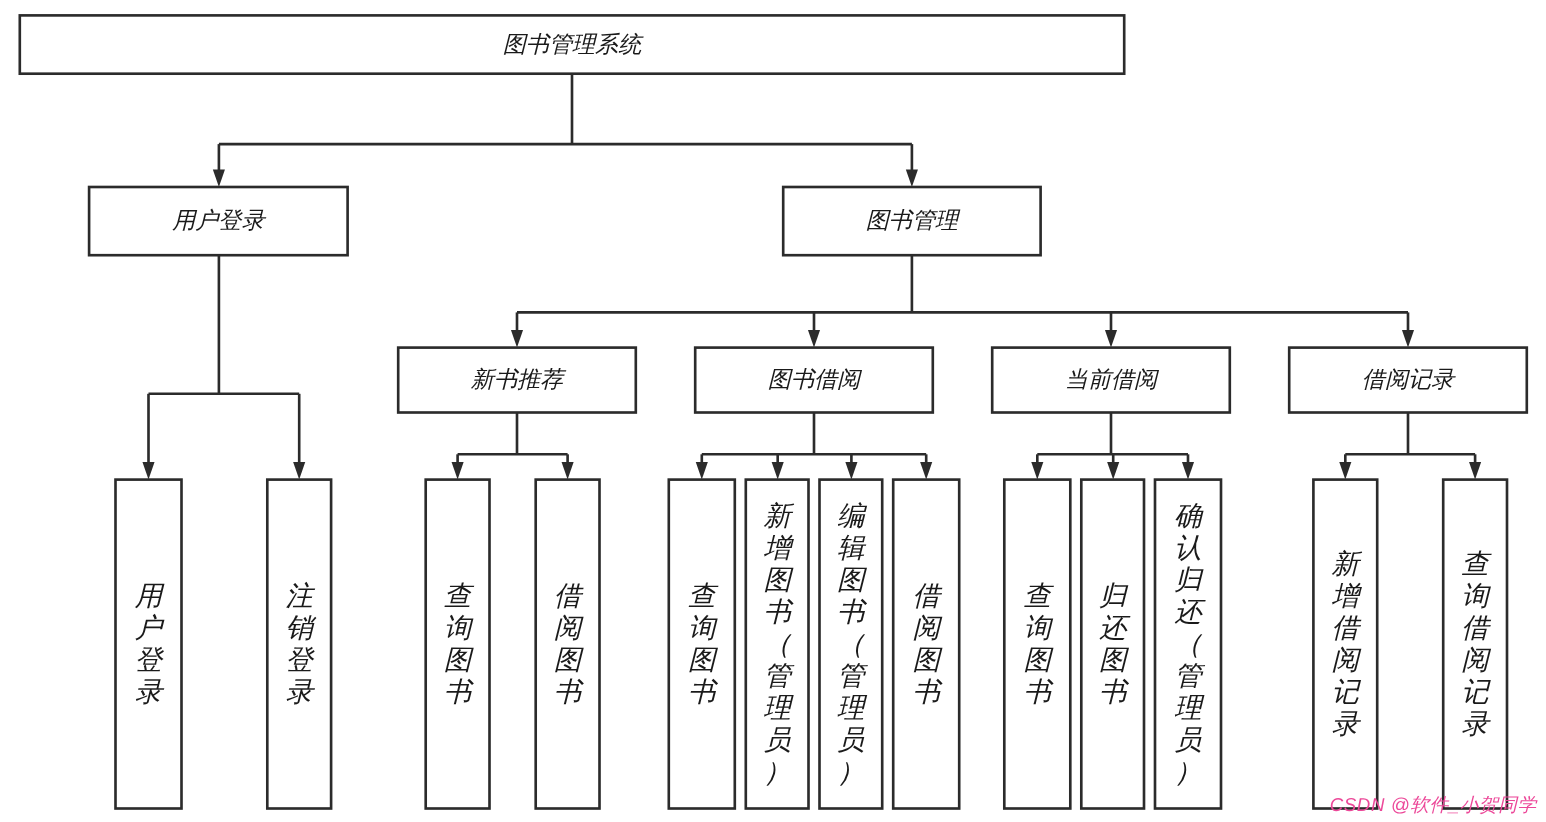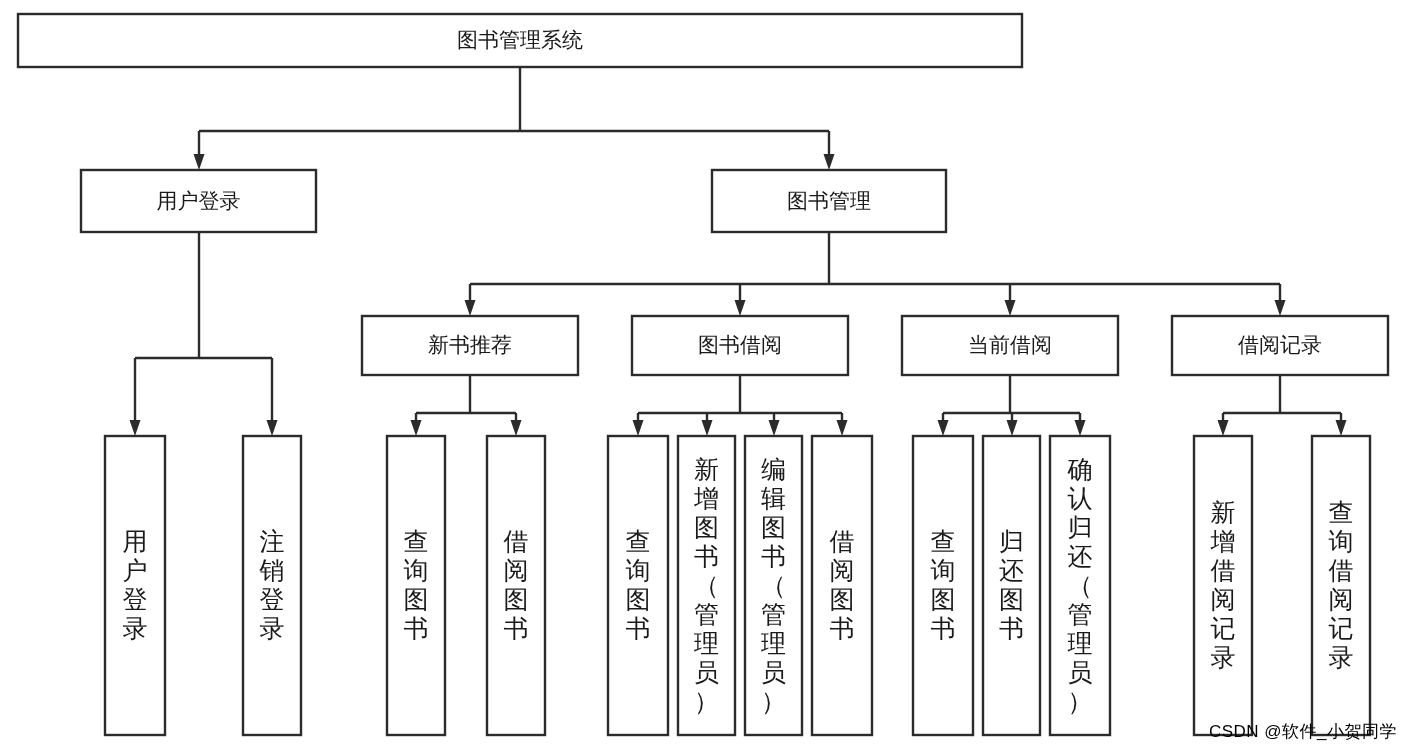"图书管理系统" #diagram-root { font-style: none -> italic }
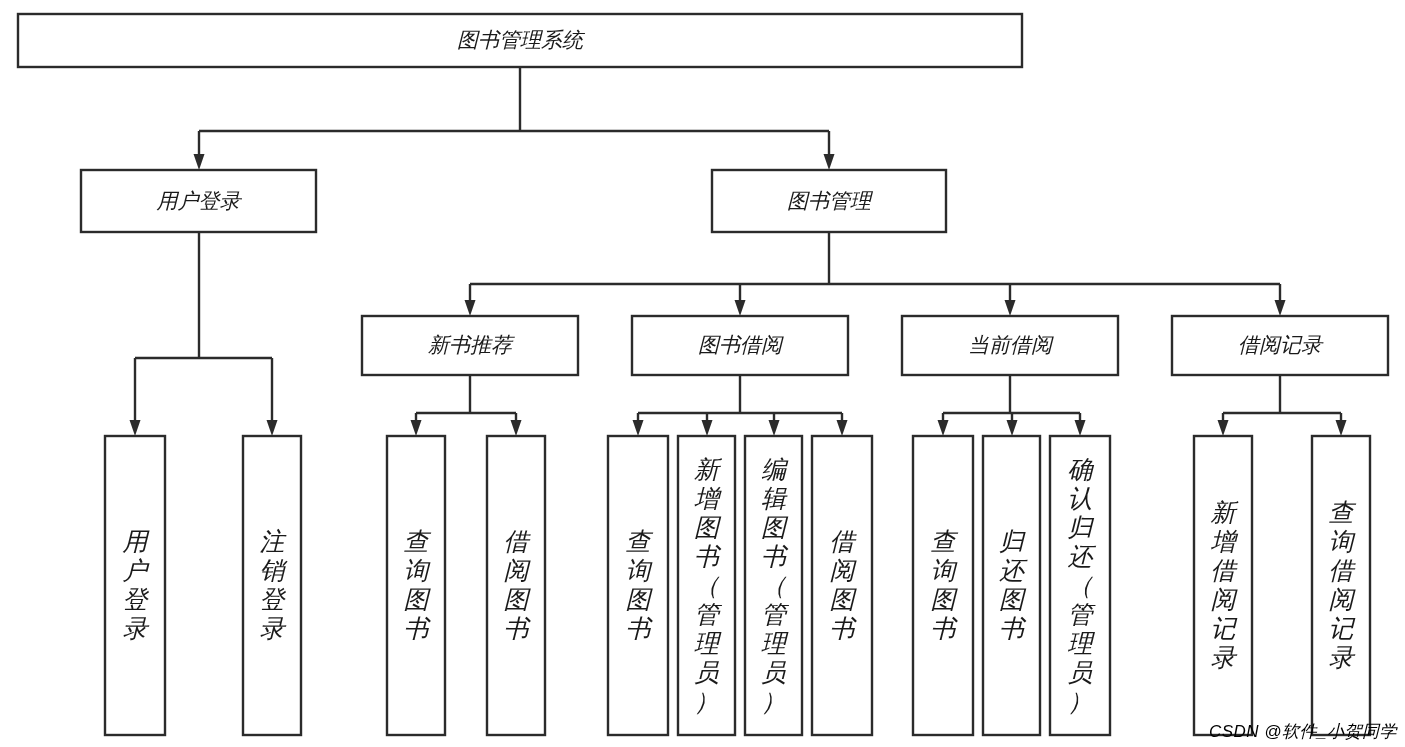"CSDN @软件_小贺同学" .watermark { color: #000000 -> #ec4899 }
